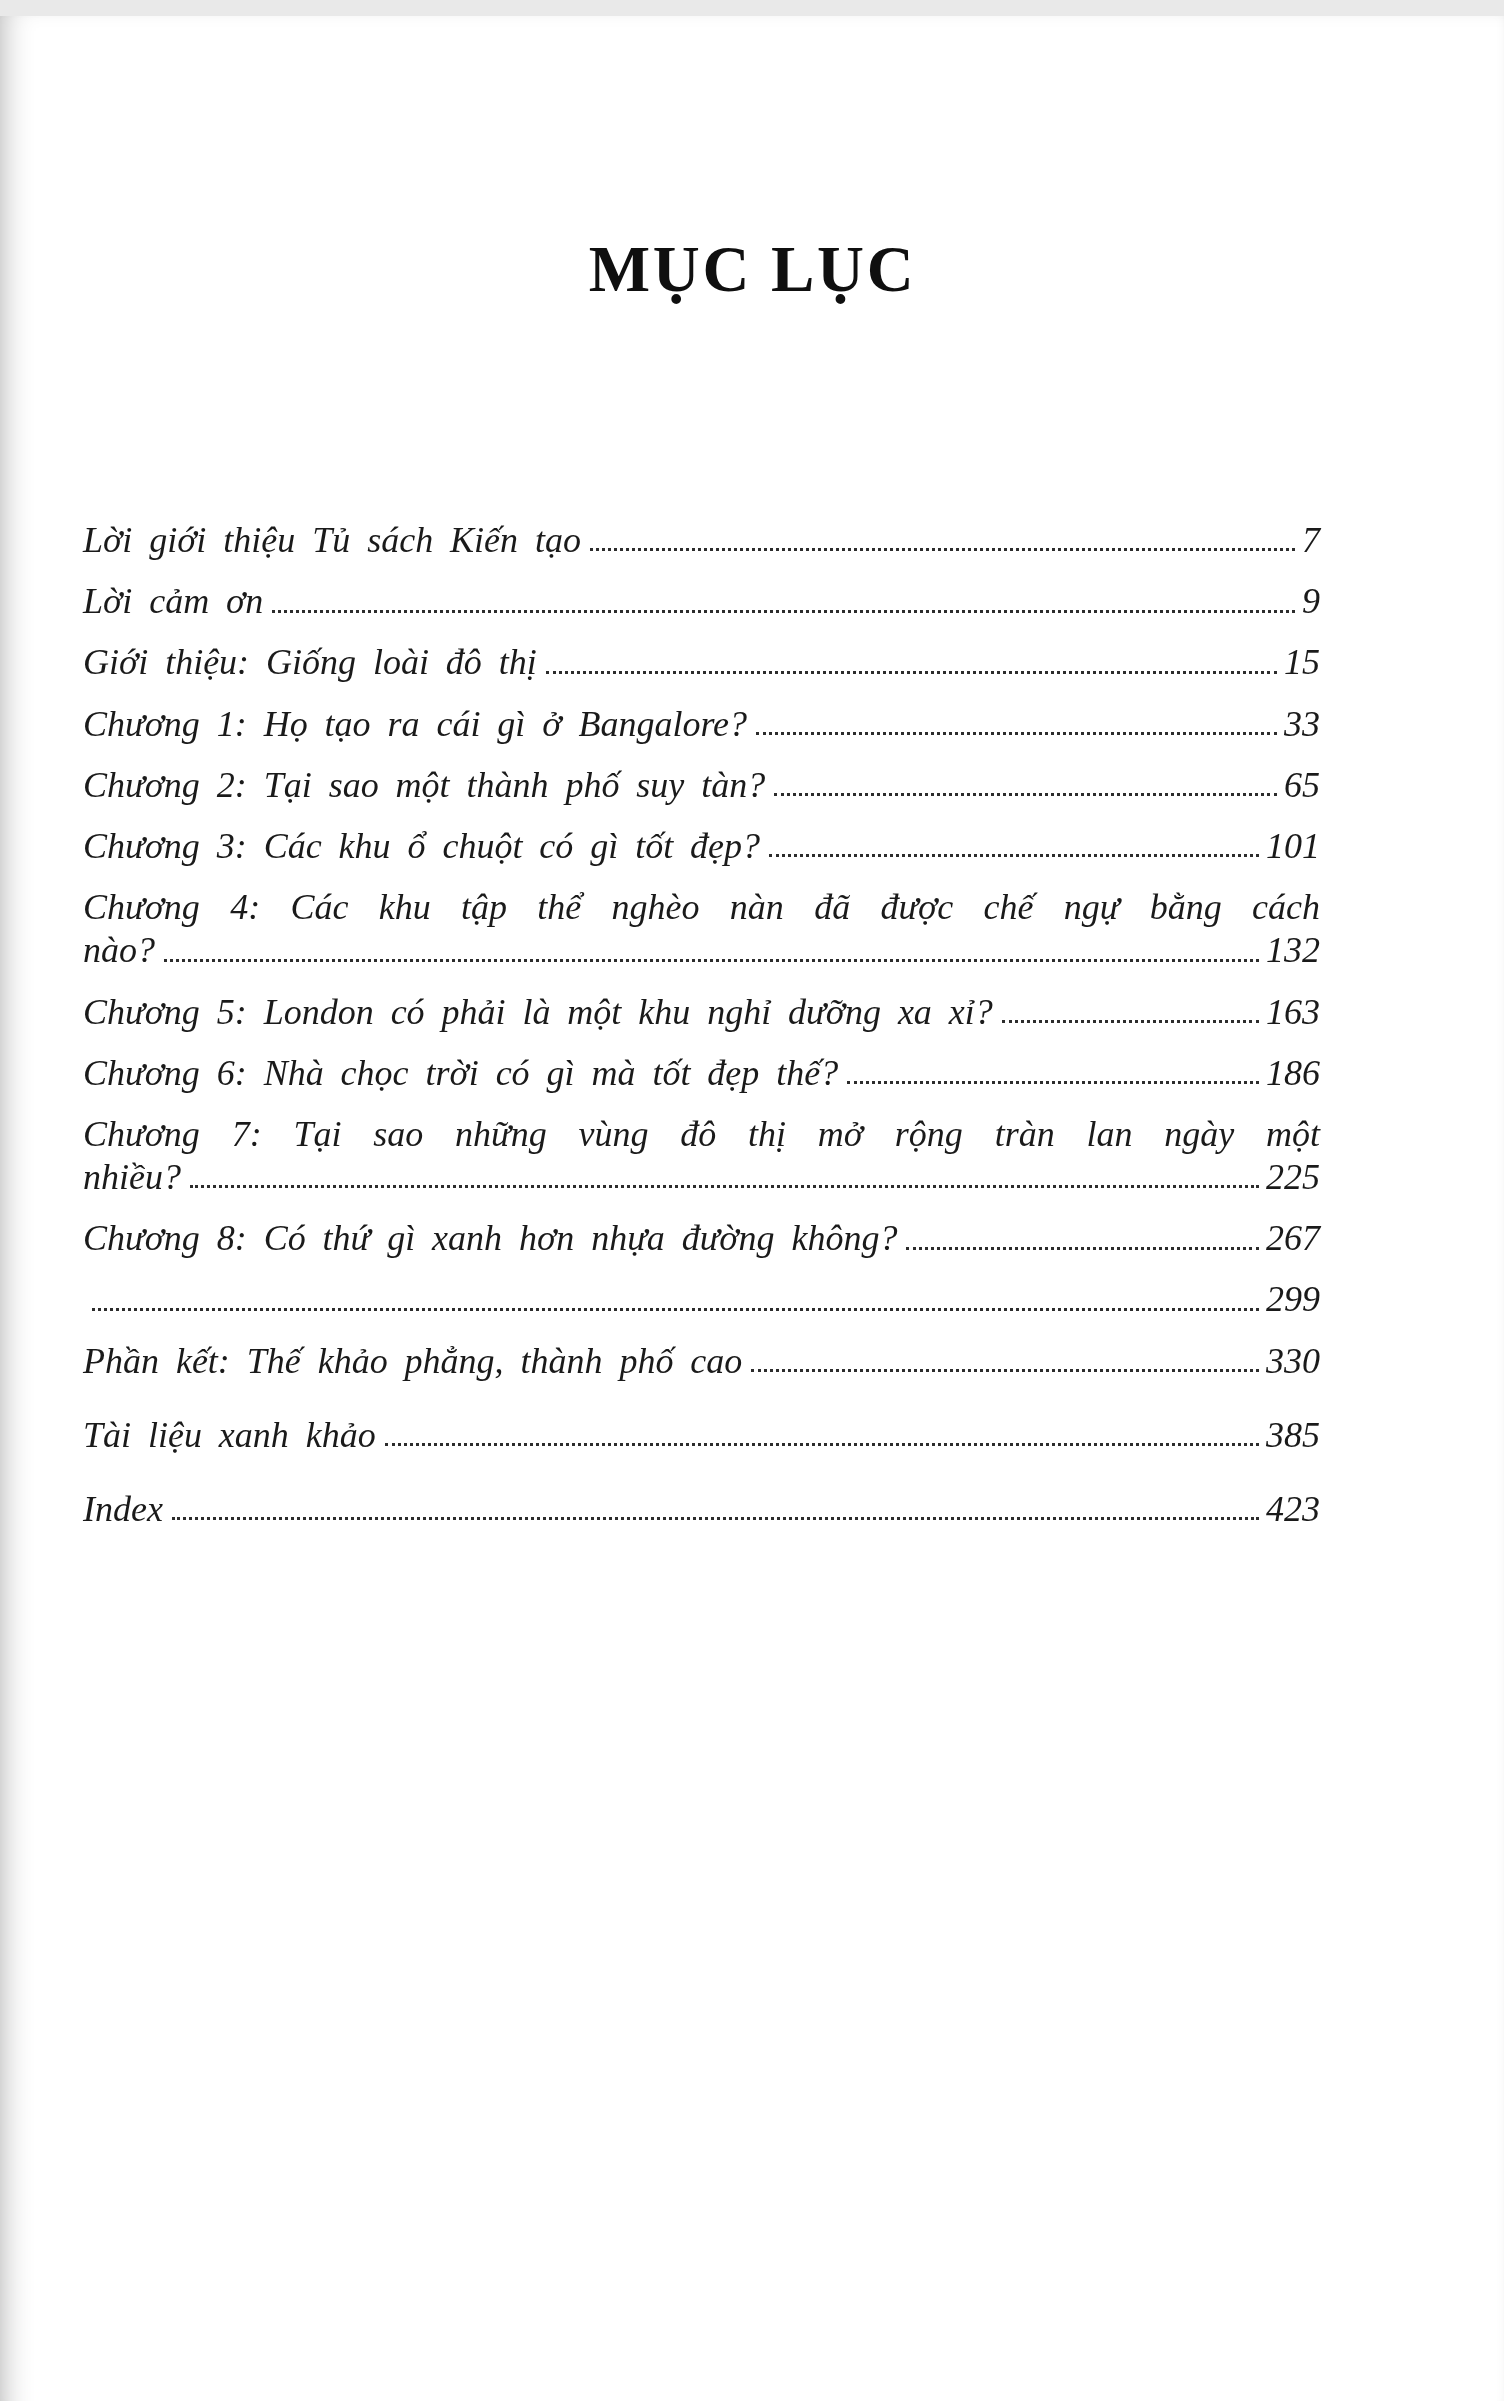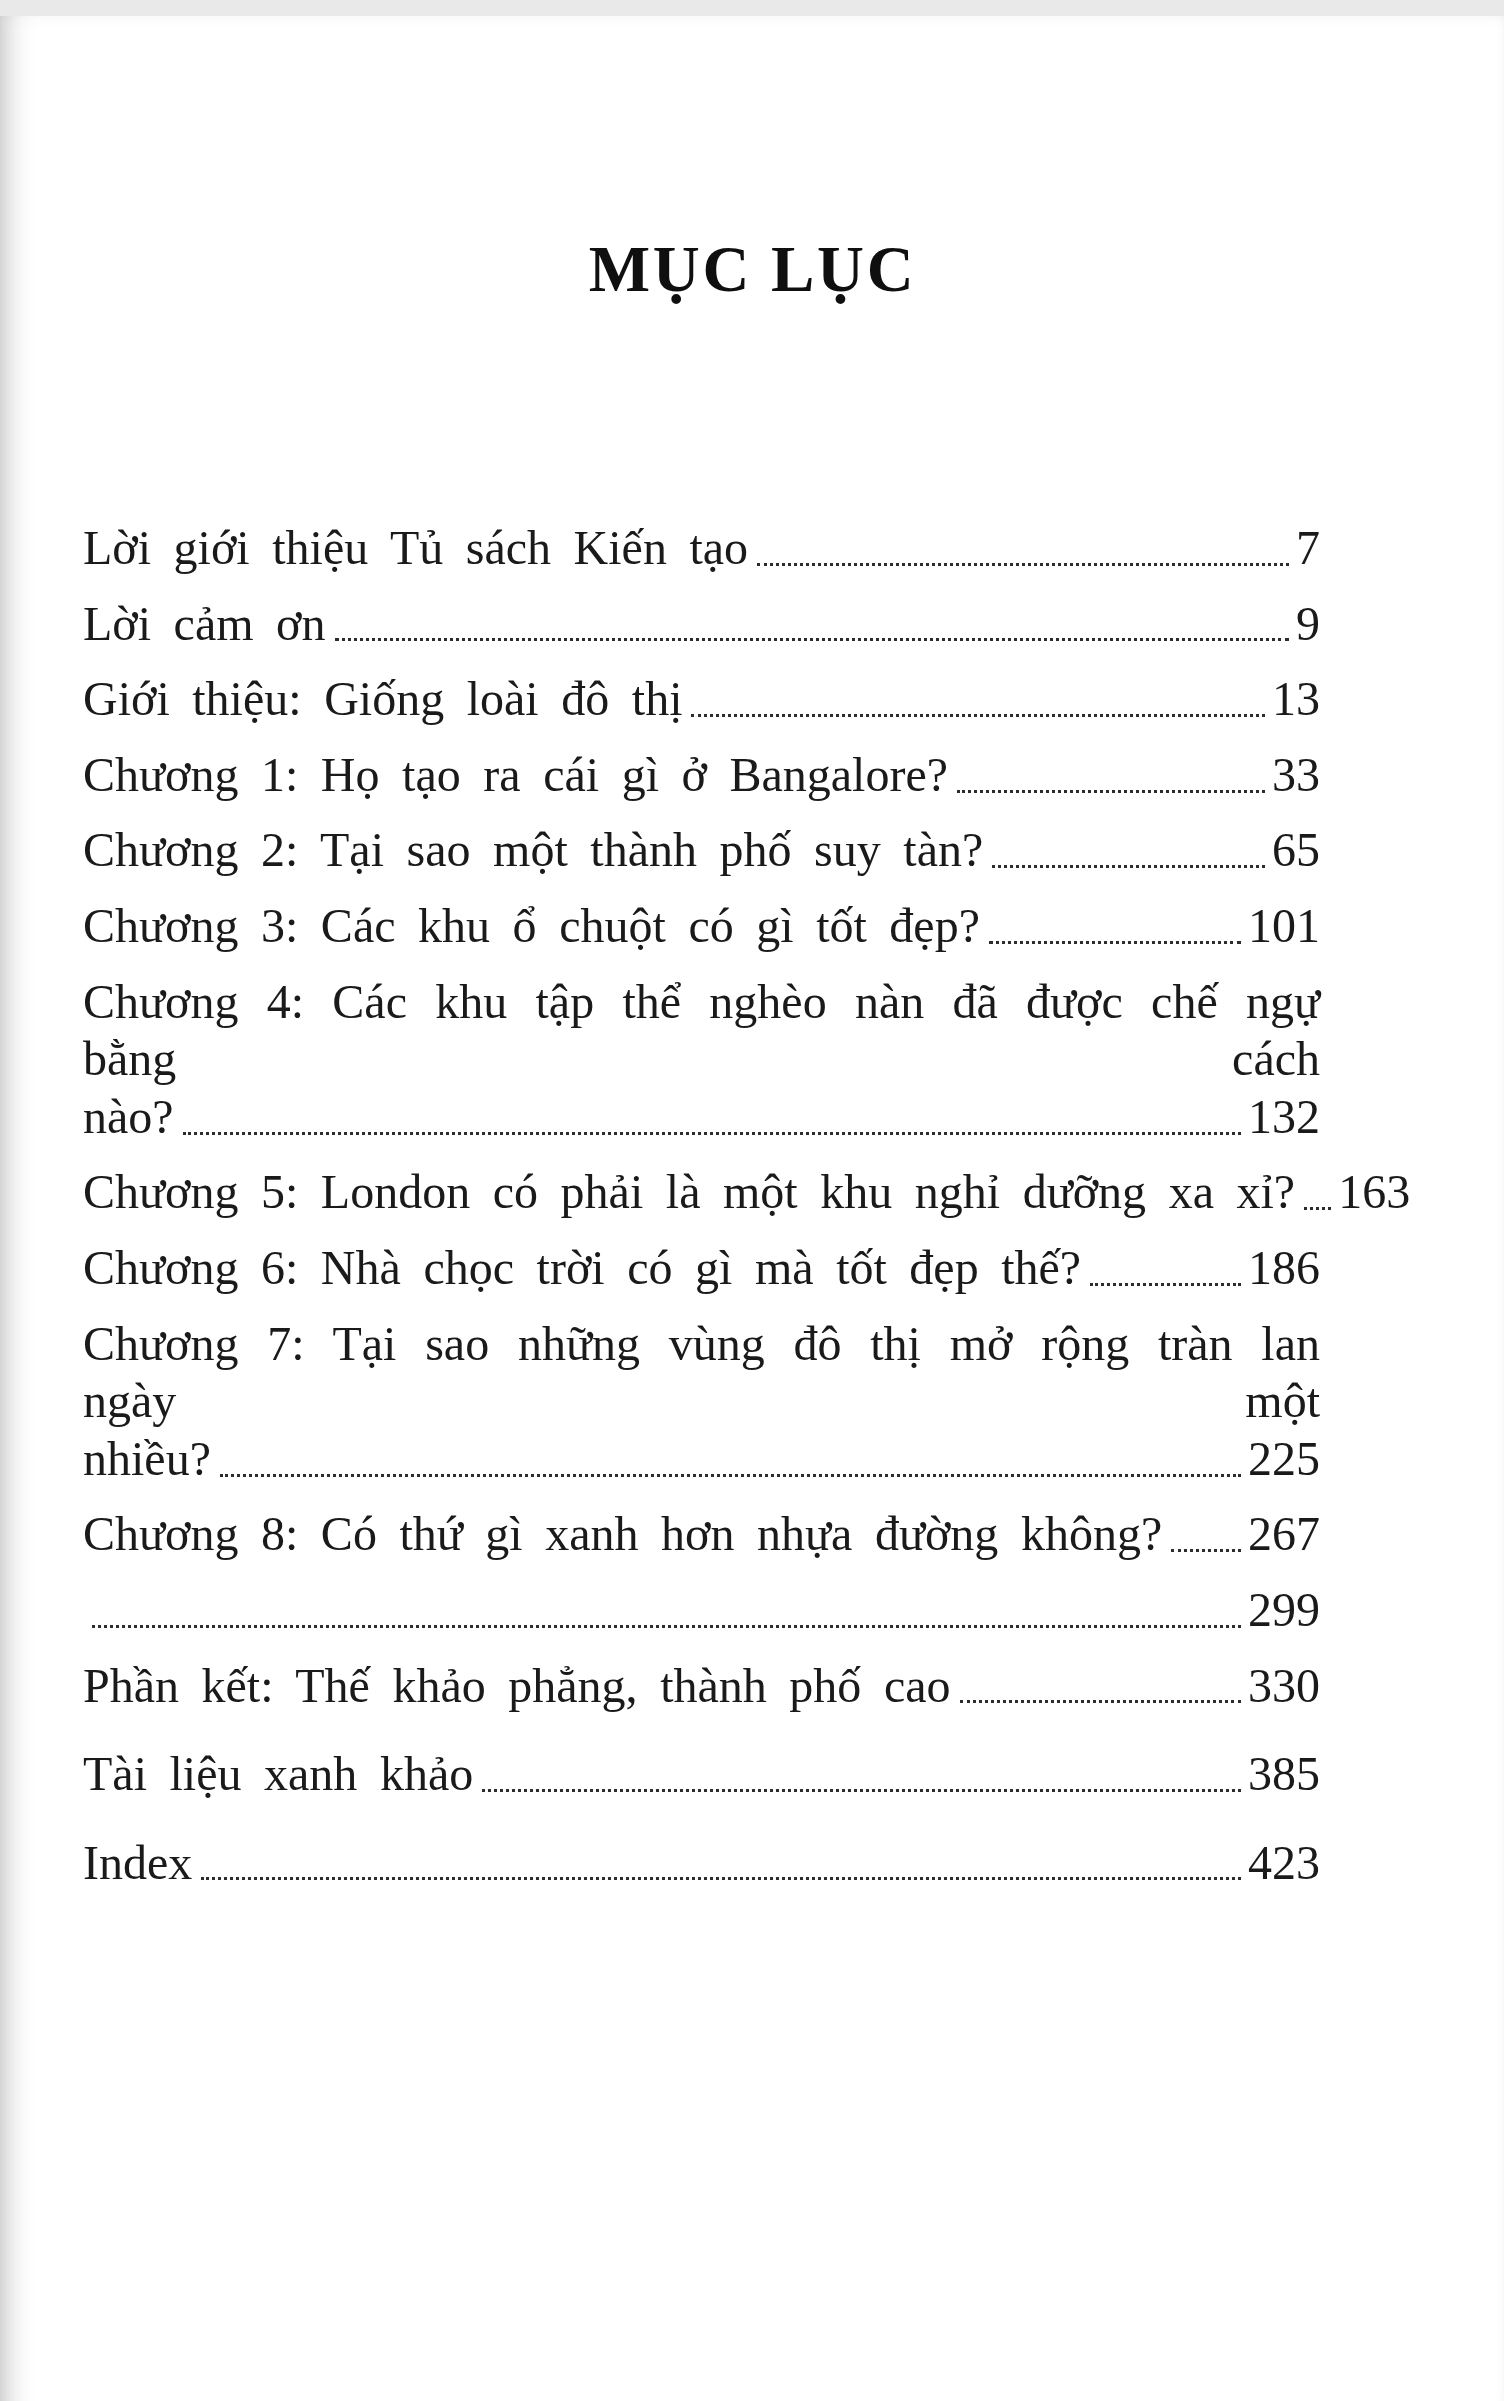"Lời giới thiệu Tủ sách" .toc-row { font-size: 48px -> 36px; font-style: none -> italic }
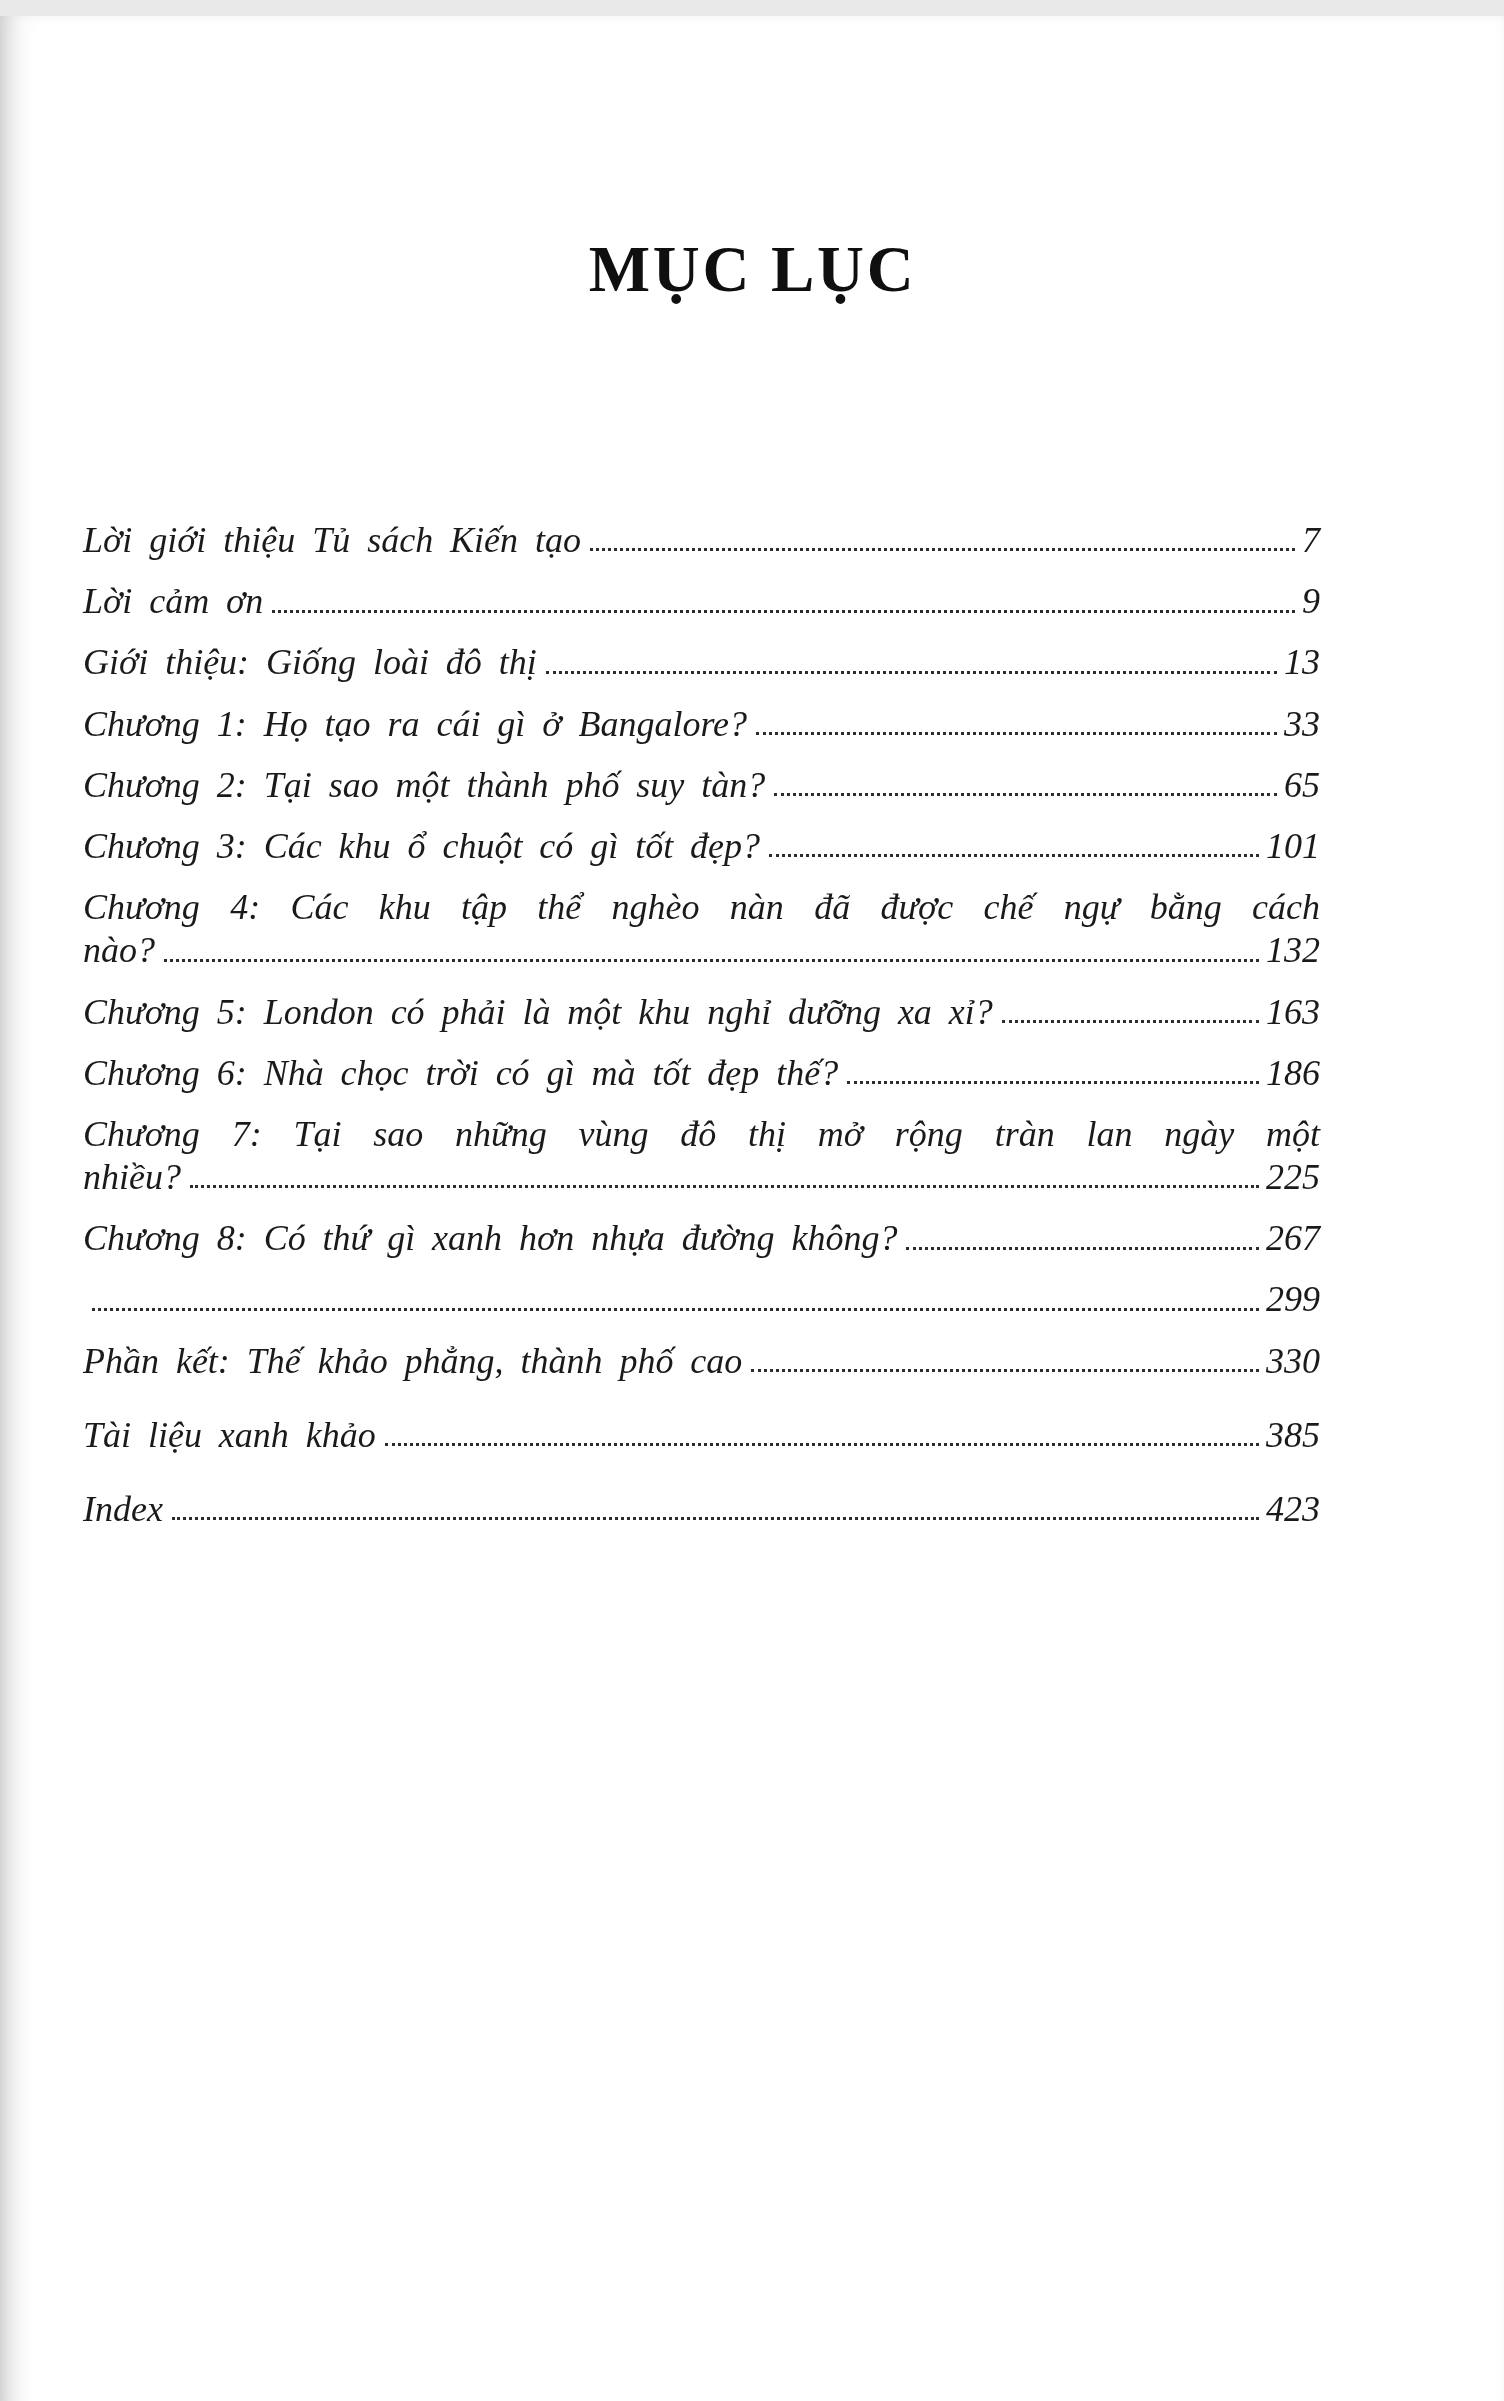"13" span.toc-page { text: 13 -> 15 }
